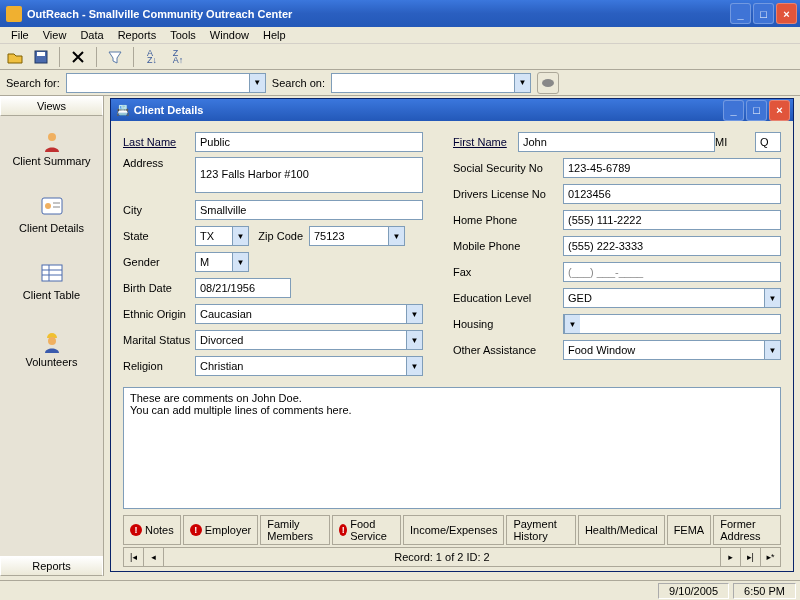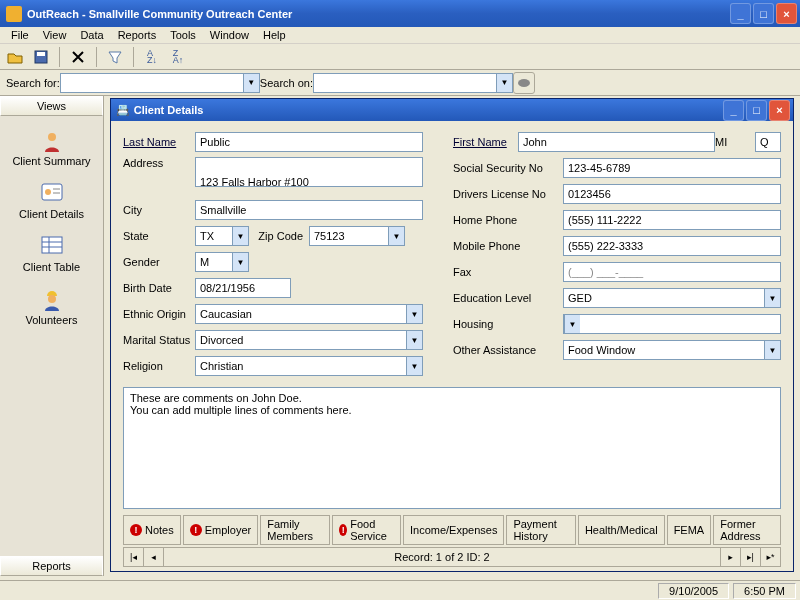"Search for:" .searchbar { gap: none -> 6px }
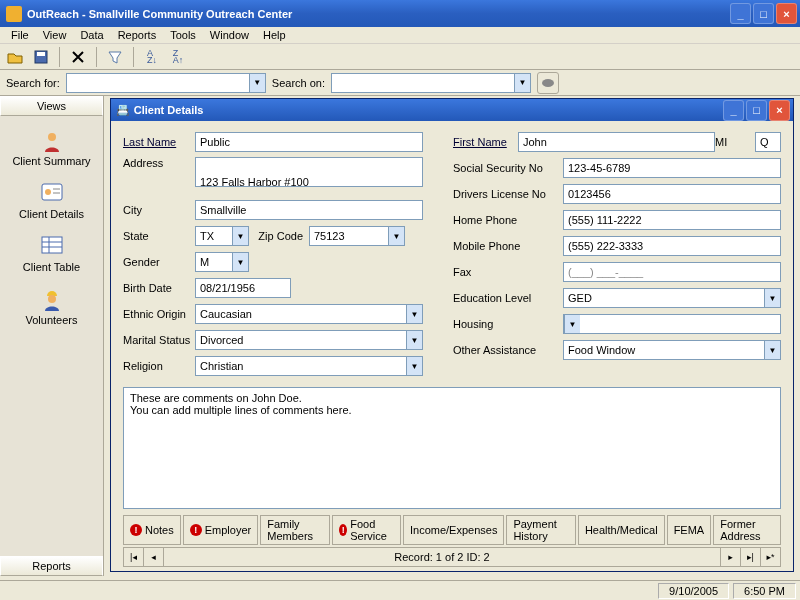"Client Summary" .sidebody { gap: 2px -> 16px }
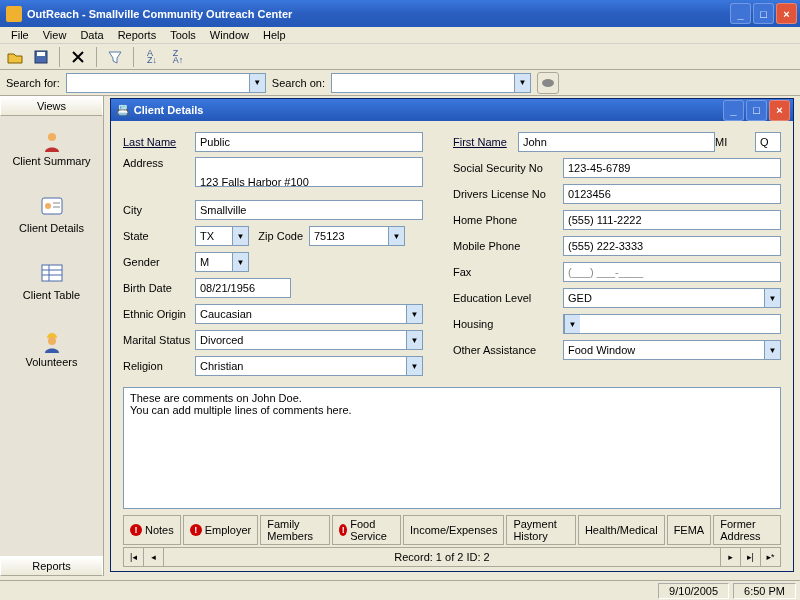"123 Falls Harbor #100" div.txt { height: 30px -> 36px; padding-top: 18px -> 10px }
